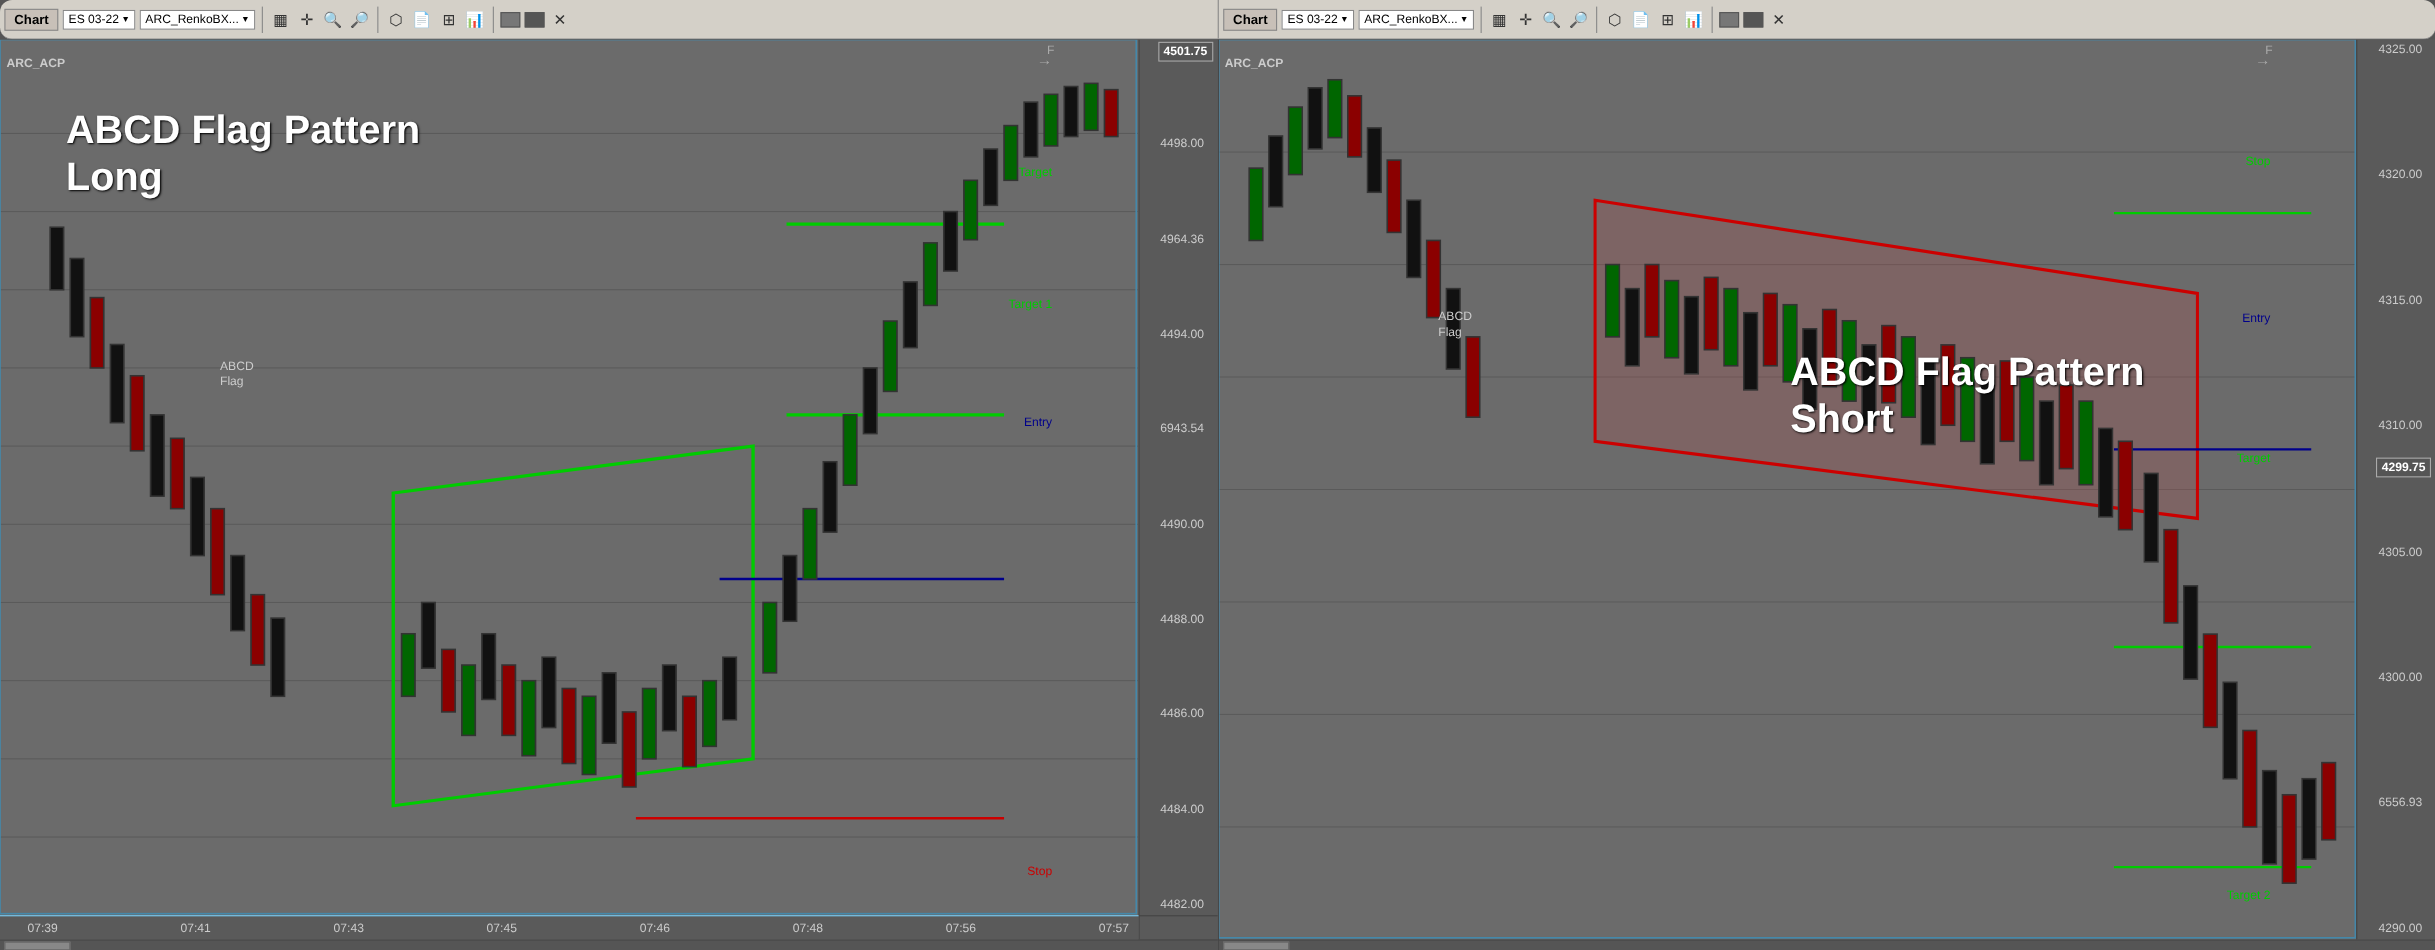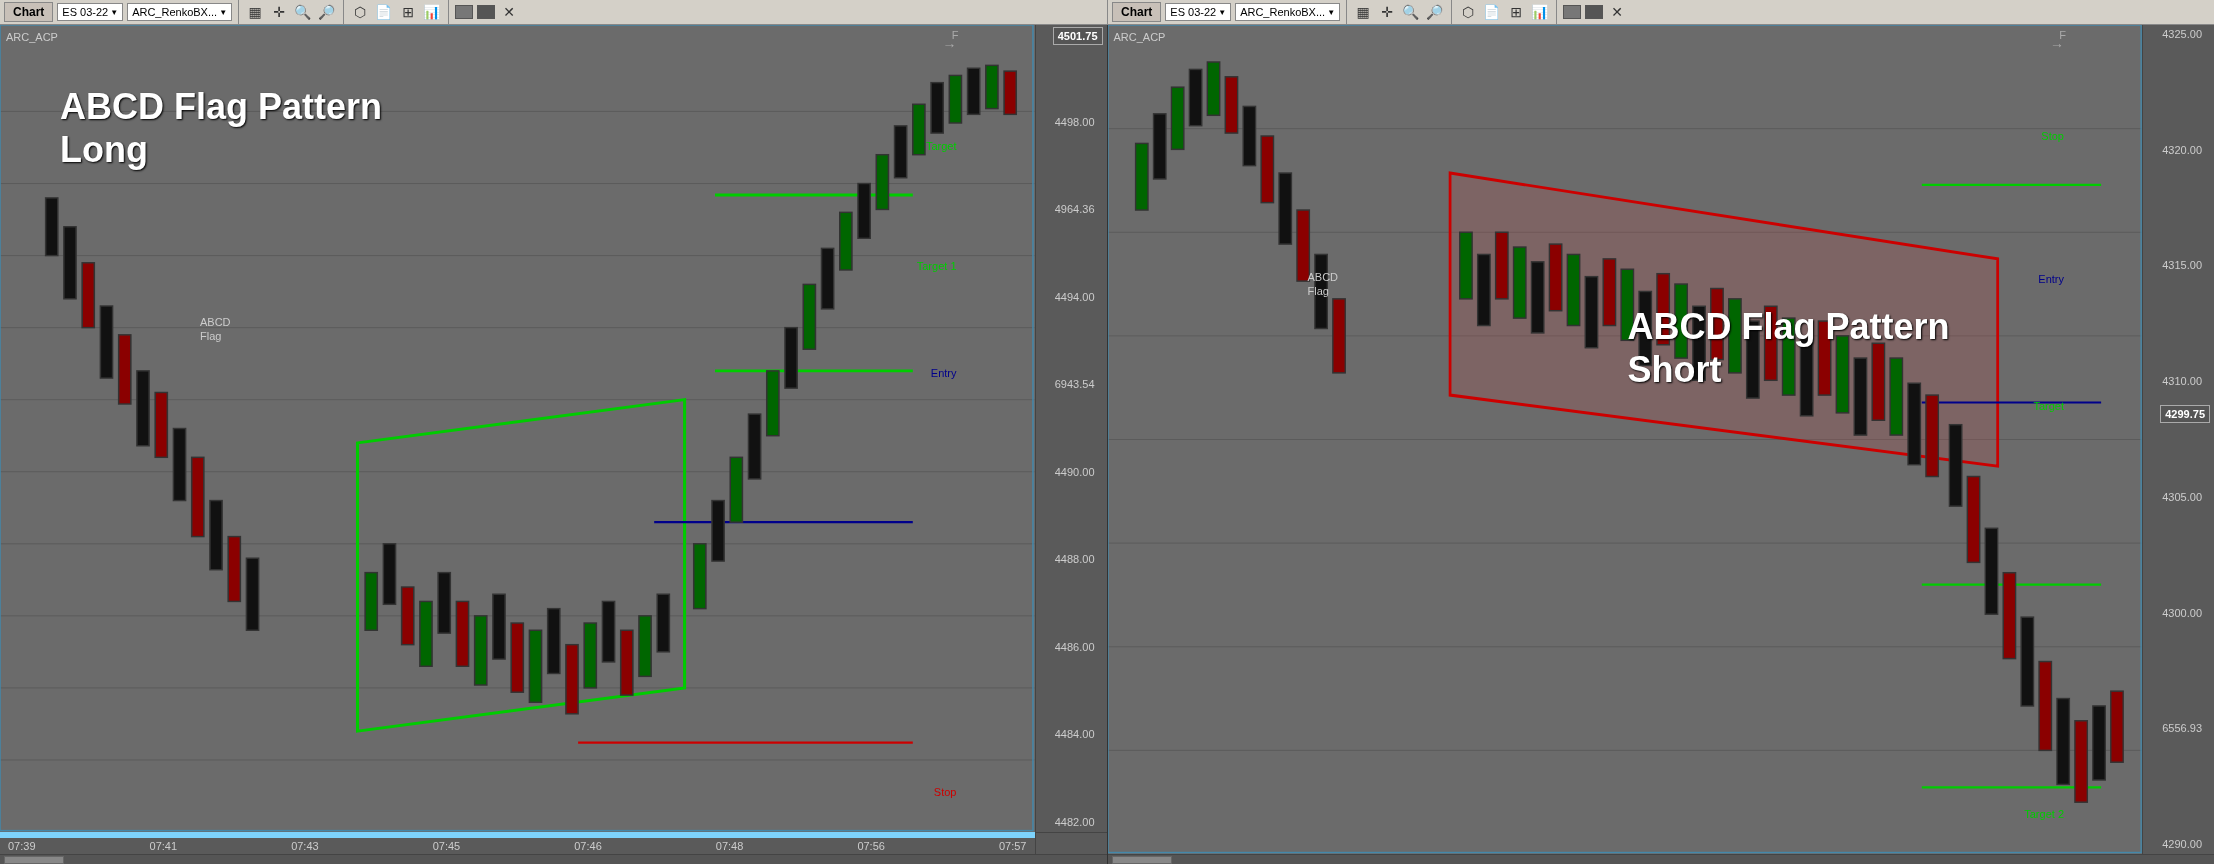"Chart" .toolbar { border-radius: none -> 11px; height: 25px -> 36px }
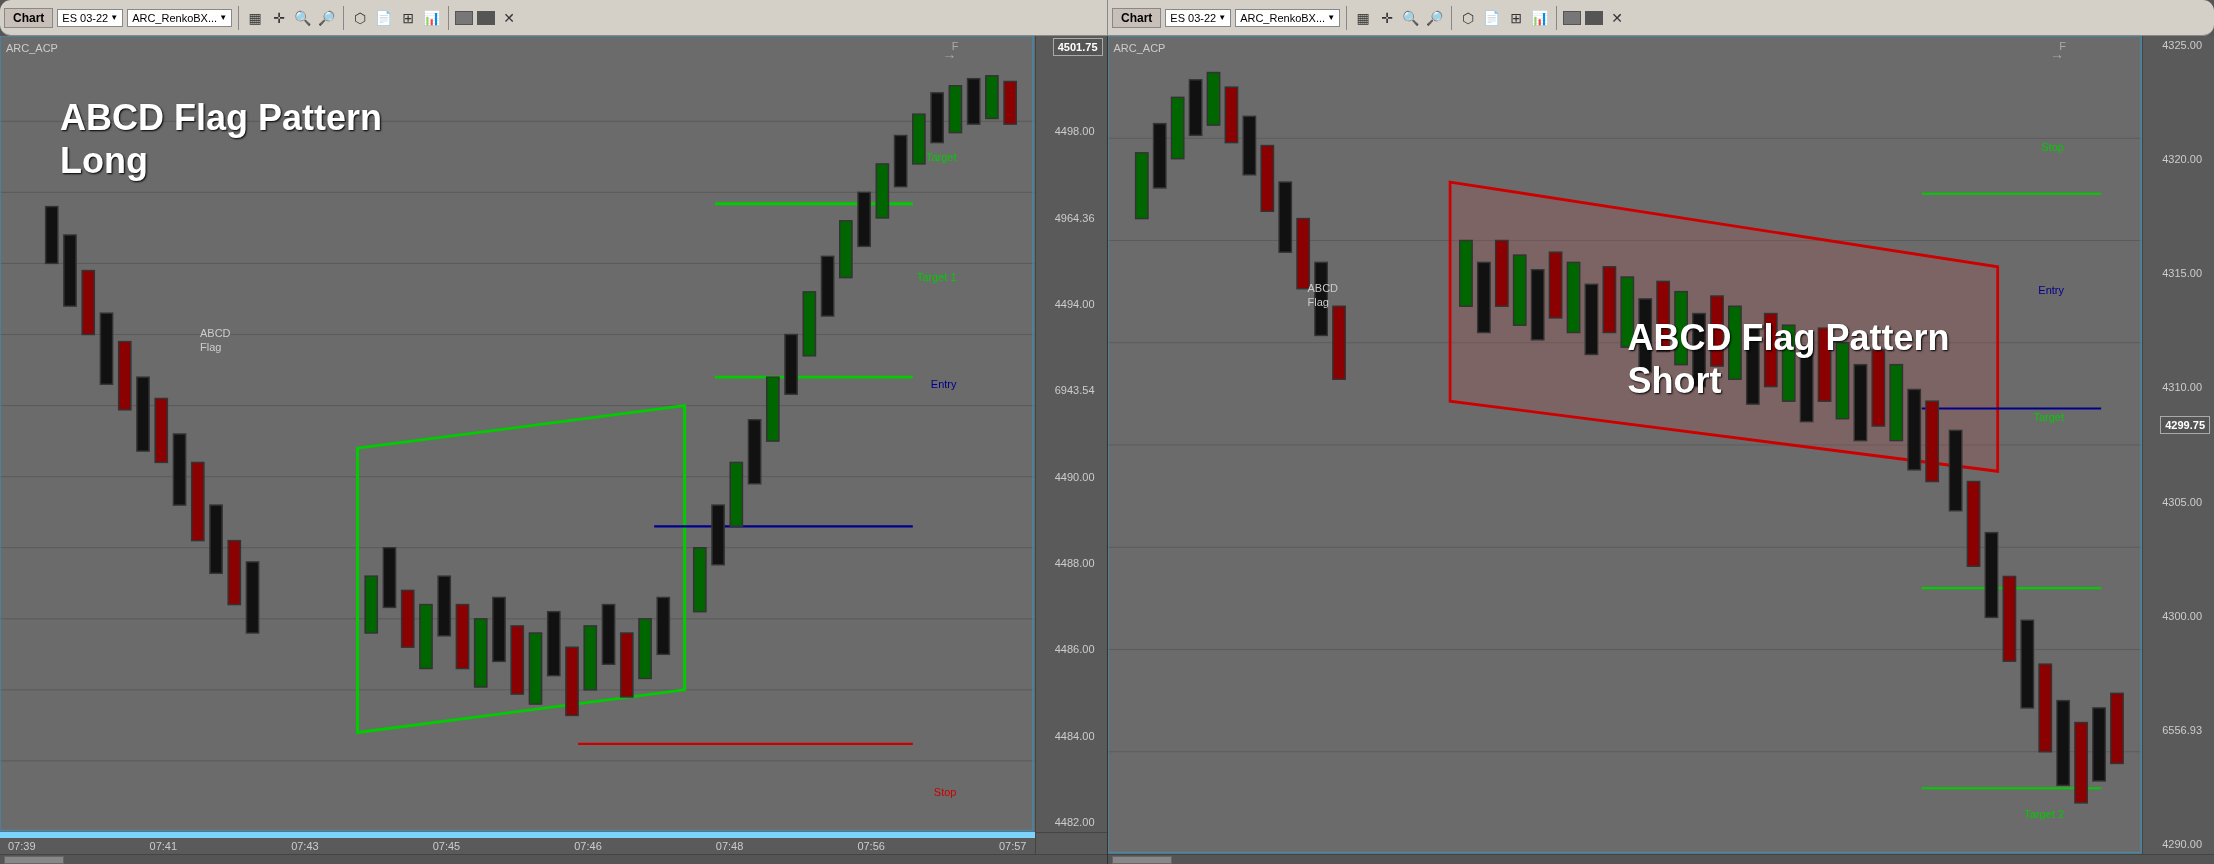"ARC_ACP" .indicator-label { font-weight: none -> bold; top: 6px -> 16px }
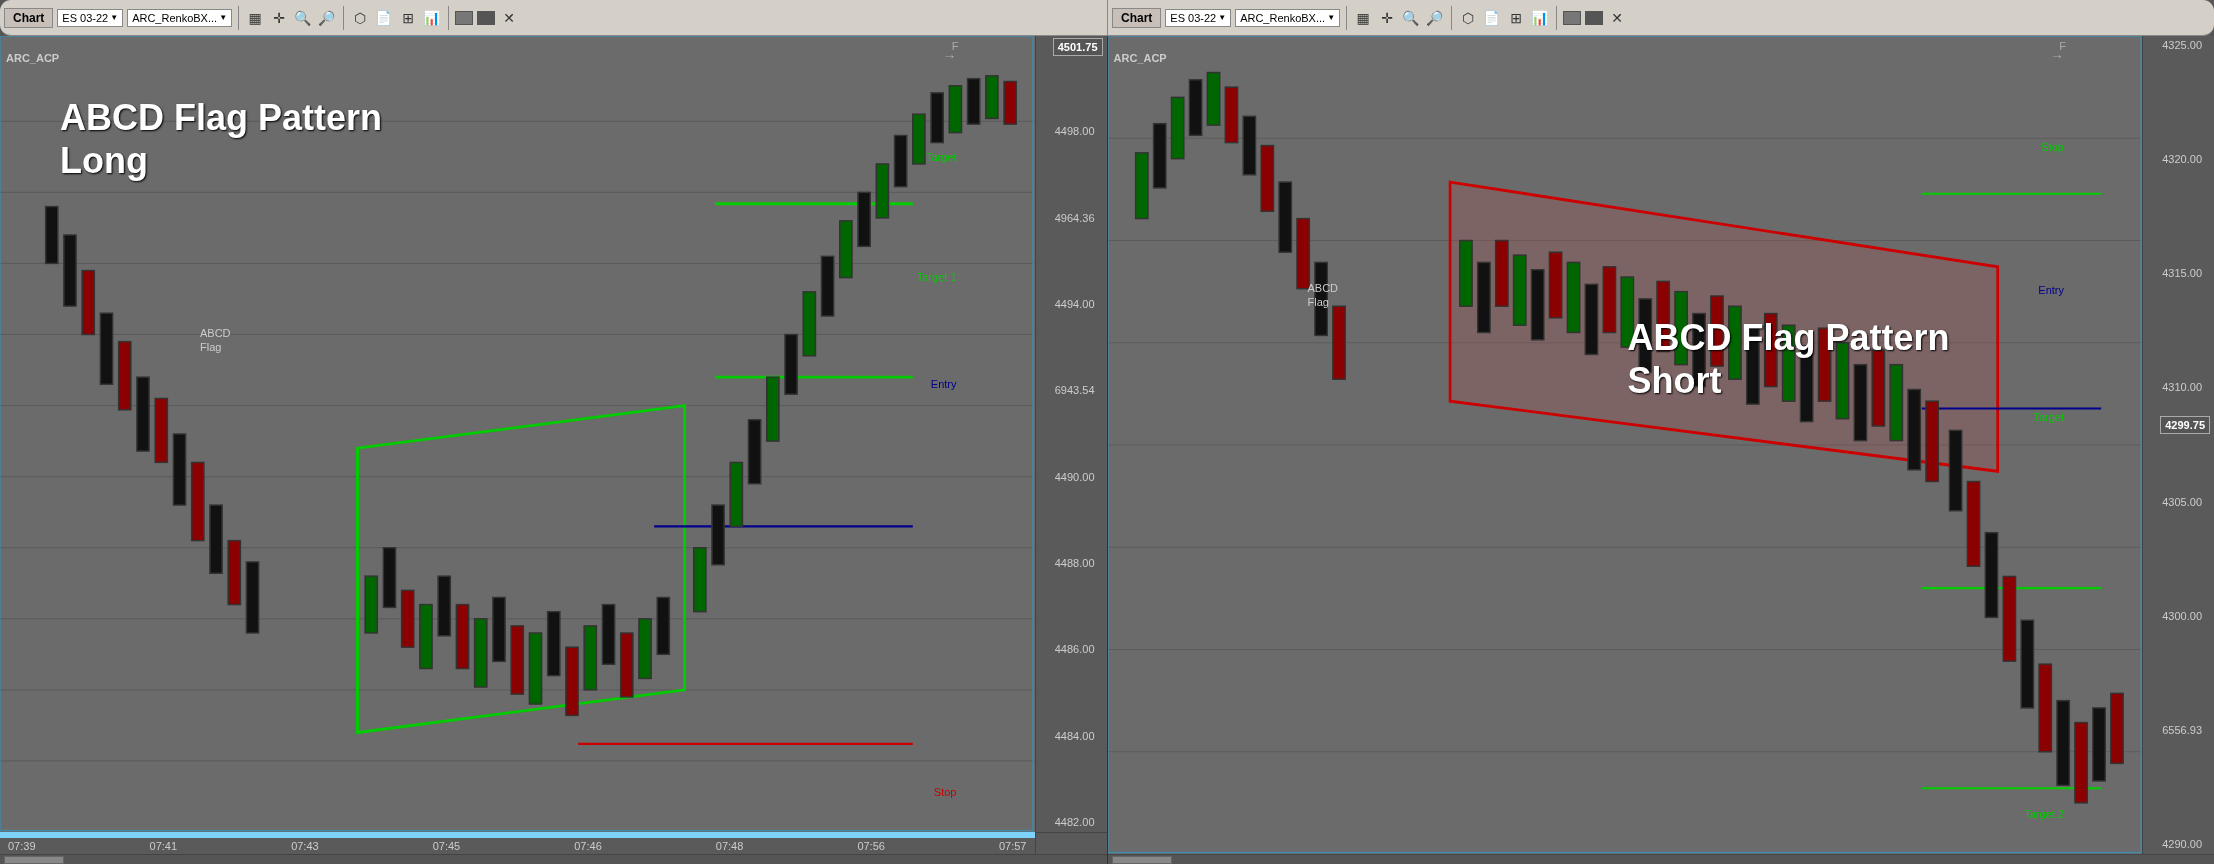"07:39" .time-axis { border-top: 6px solid #7dd3fc -> 1px solid #7dd3fc; padding: 0 0 0 0 -> 0 0 0 17px }
